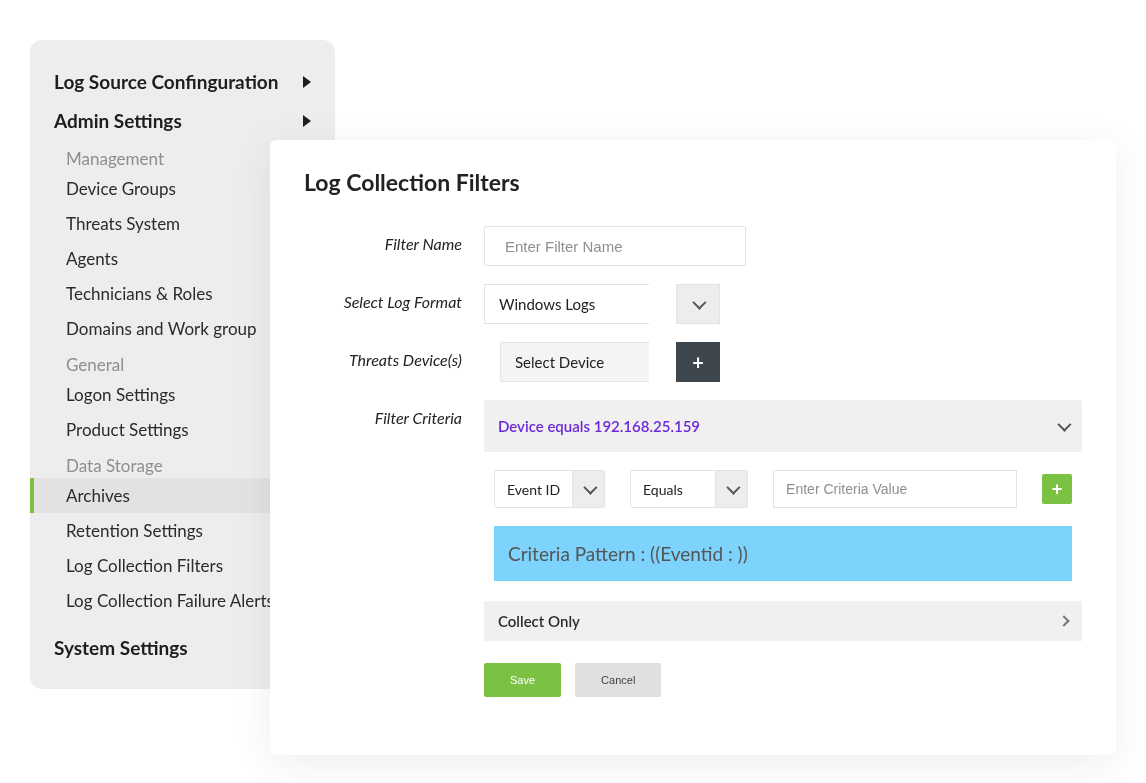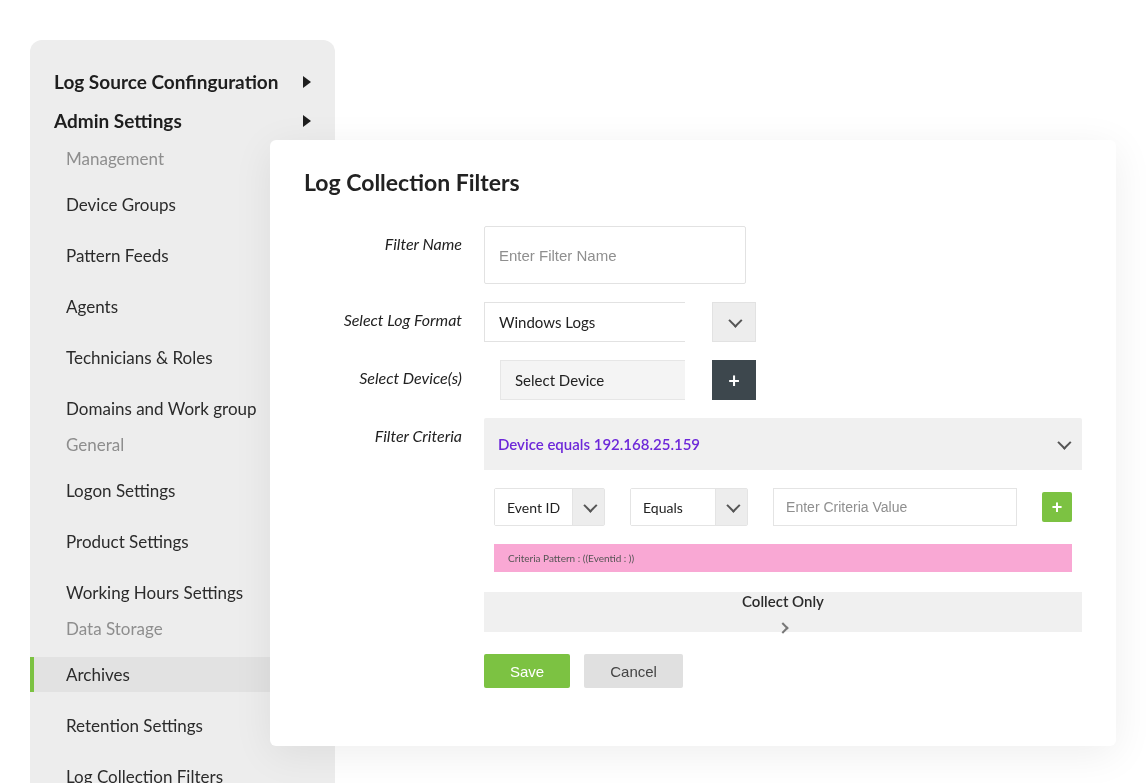"Device Groups" .sidebar-item { margin-top: 16px -> none }
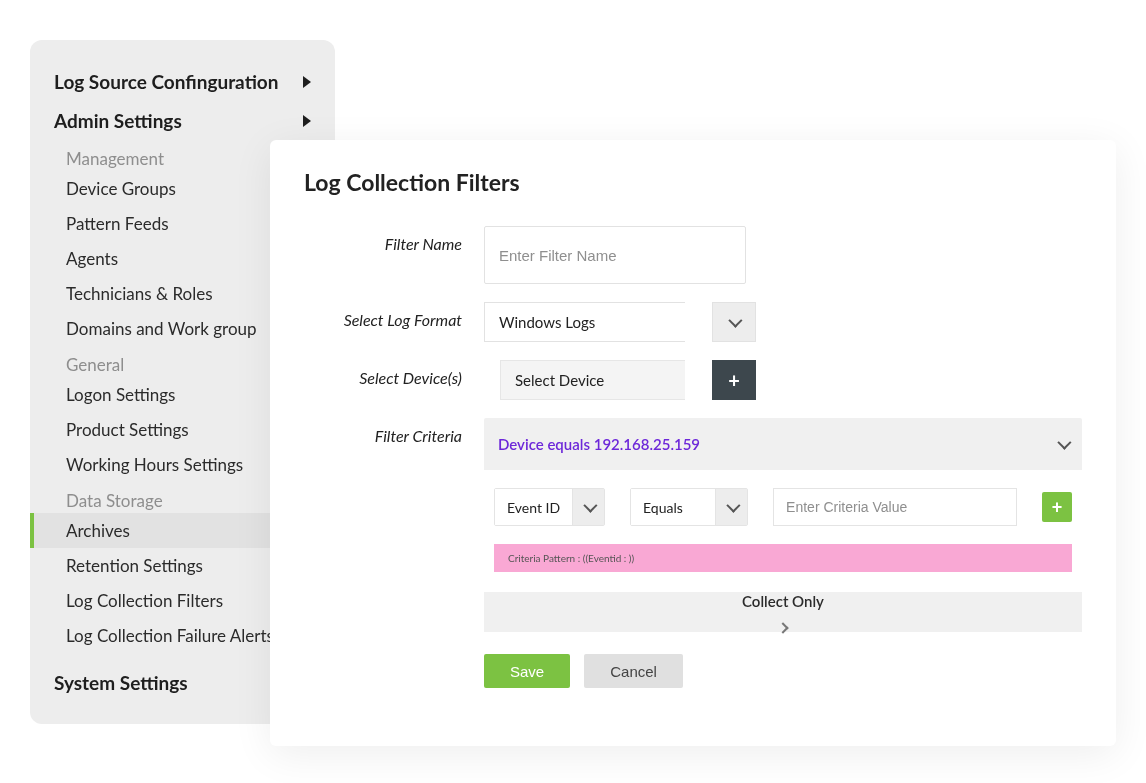"Pattern Feeds" span { text: Pattern Feeds -> Threats System }
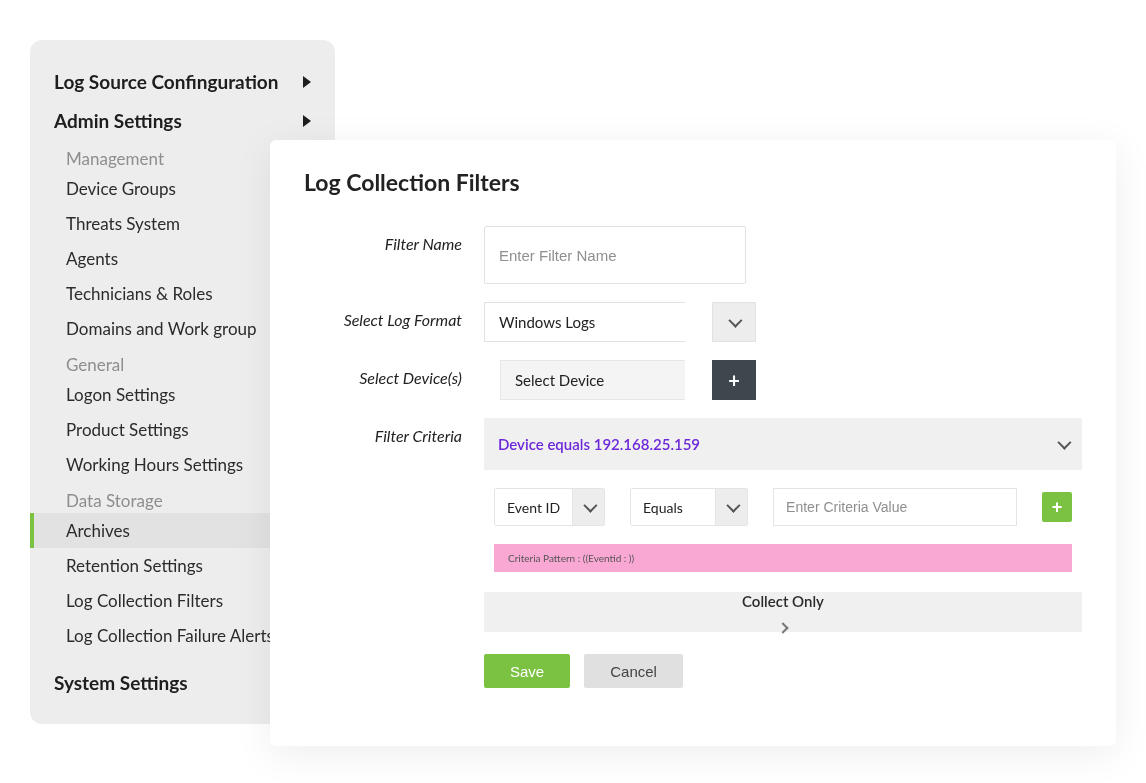"Enter Filter Name" .text-input { height: 58px -> 40px; padding: 0 14px -> 0 20px }
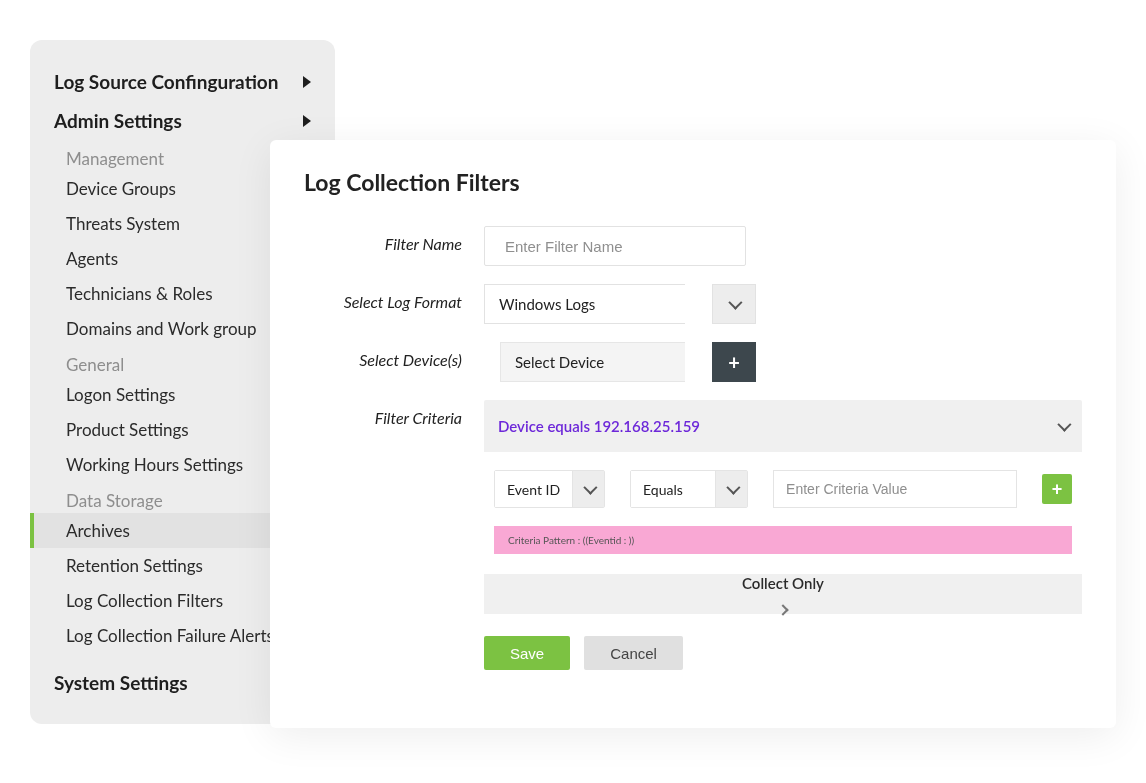"Windows Logs" .select-combo { width: 272px -> 236px }
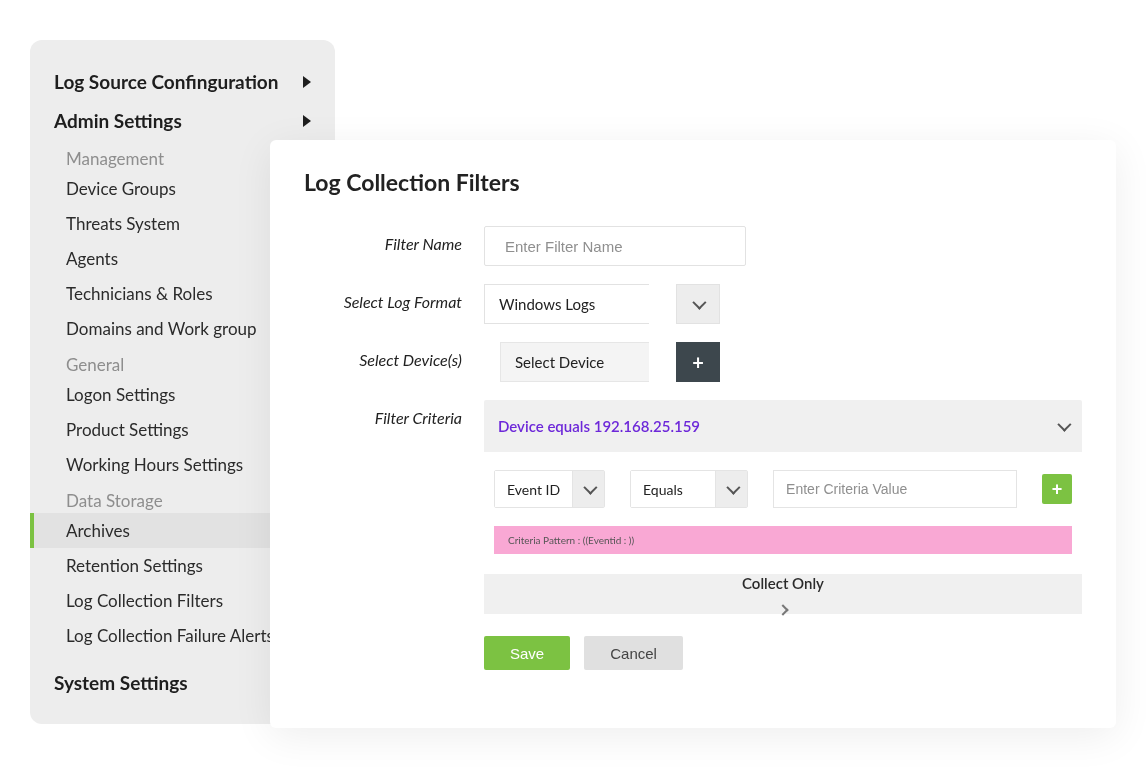"Select Device(s)" div.label { text: Select -> Threats }
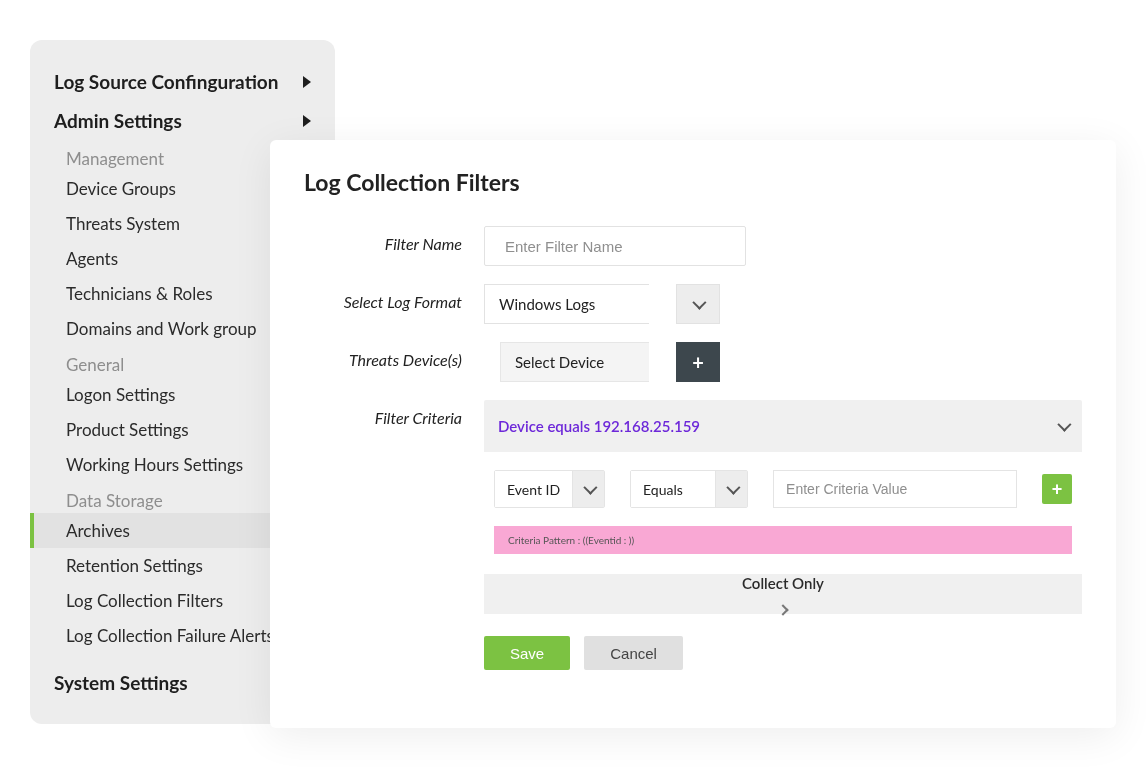"Working Hours Settings" div.sidebar-item { html: <div><span>Working Hours Settings</span></div> -> none }
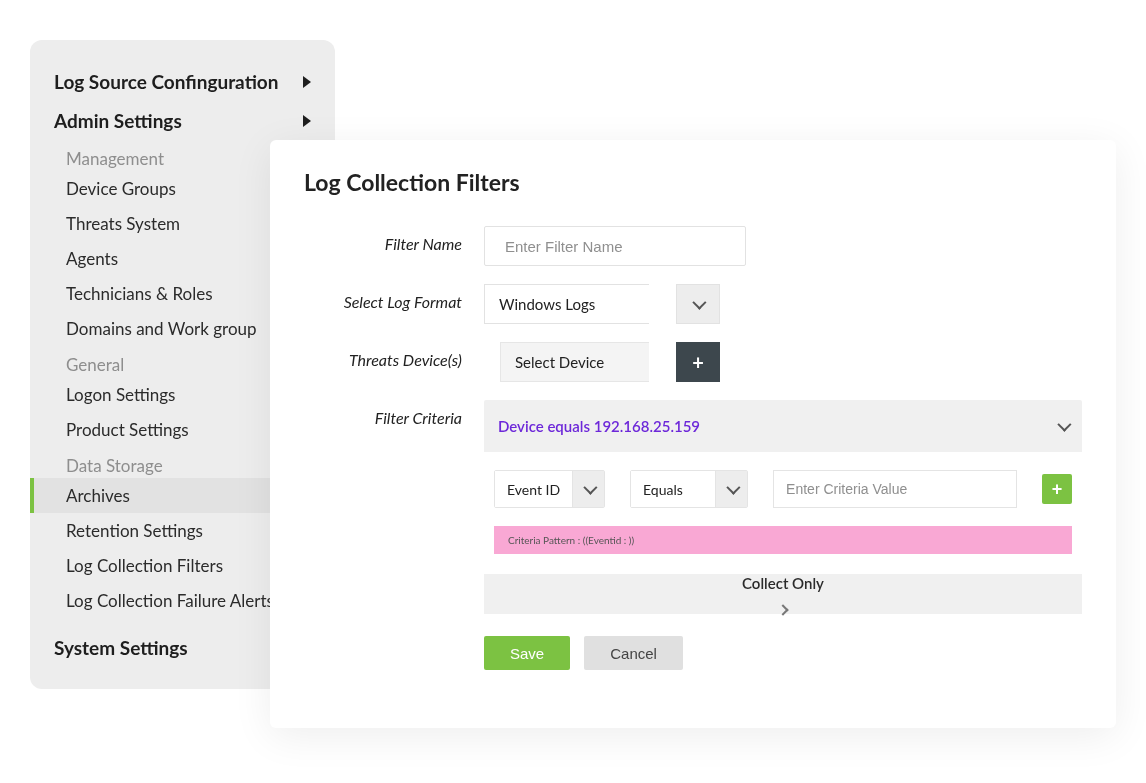"Criteria Pattern : ((Eventid :" .criteria-pattern { background: #f9a8d4 -> #7dd3fc; font-size: 10px -> 19px; padding: 8px 14px -> 16px 14px }
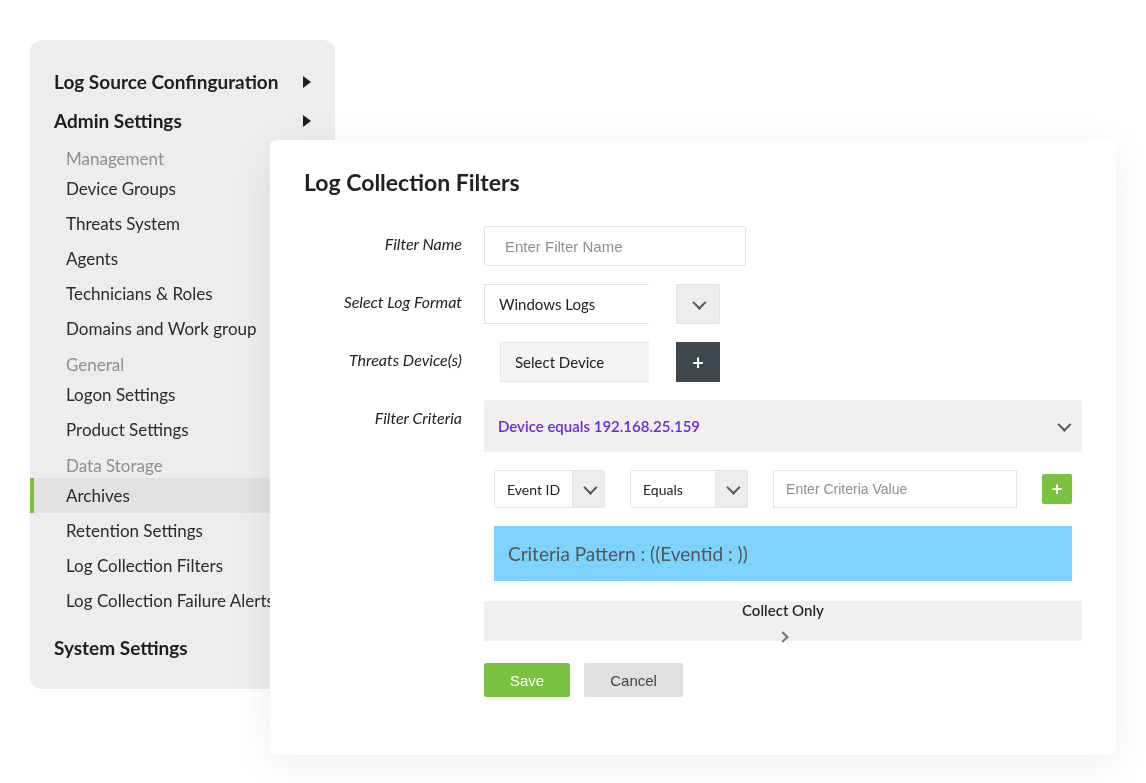"Collect Only" .collect-row { flex-direction: column -> none }
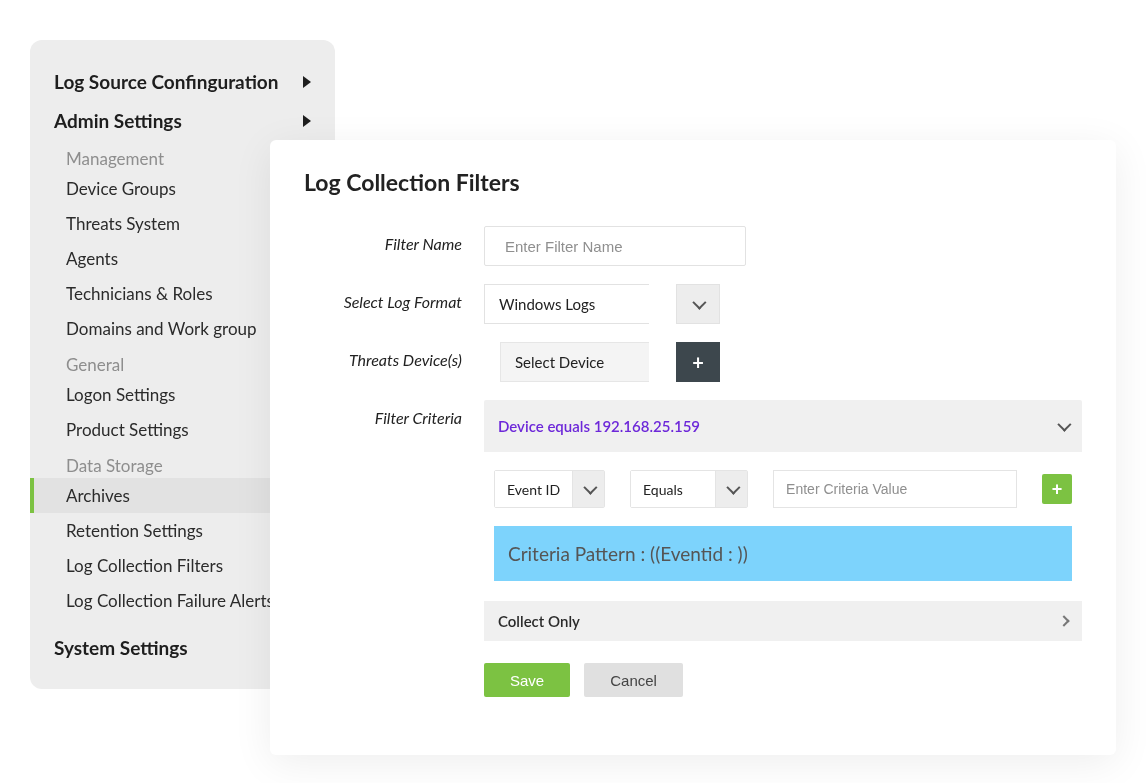"Save" .btn { font-size: 15px -> 11px }
